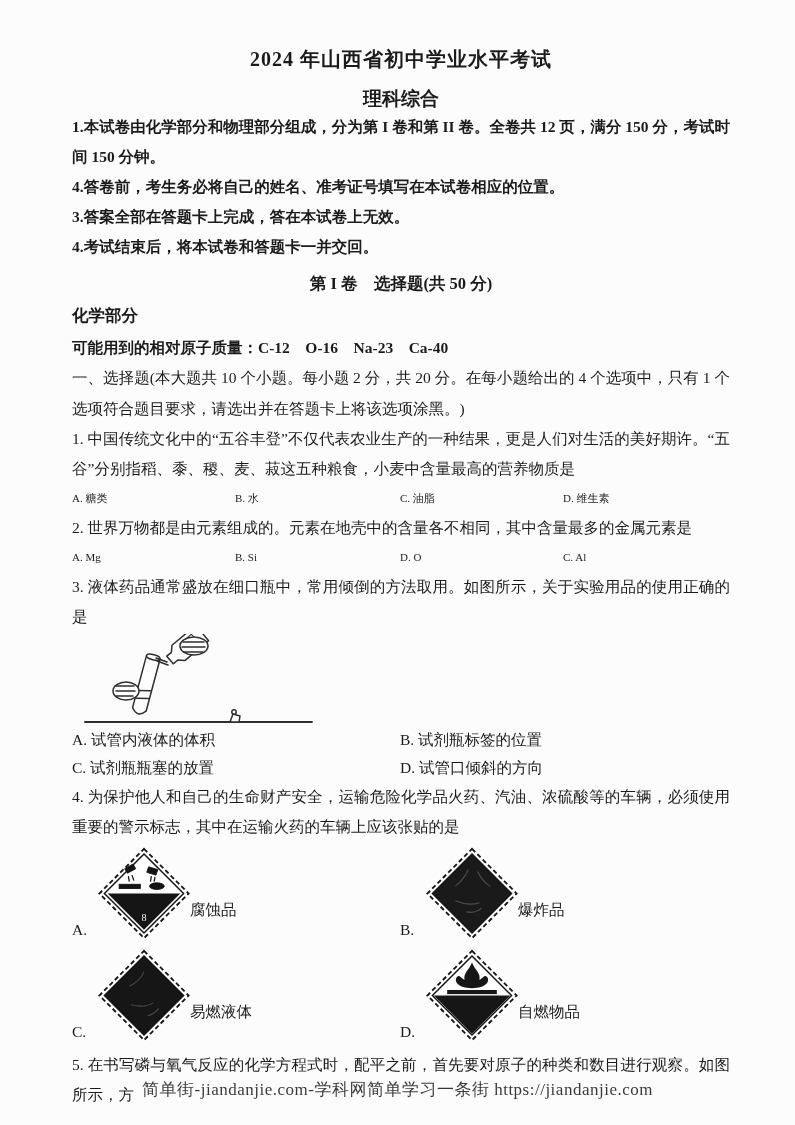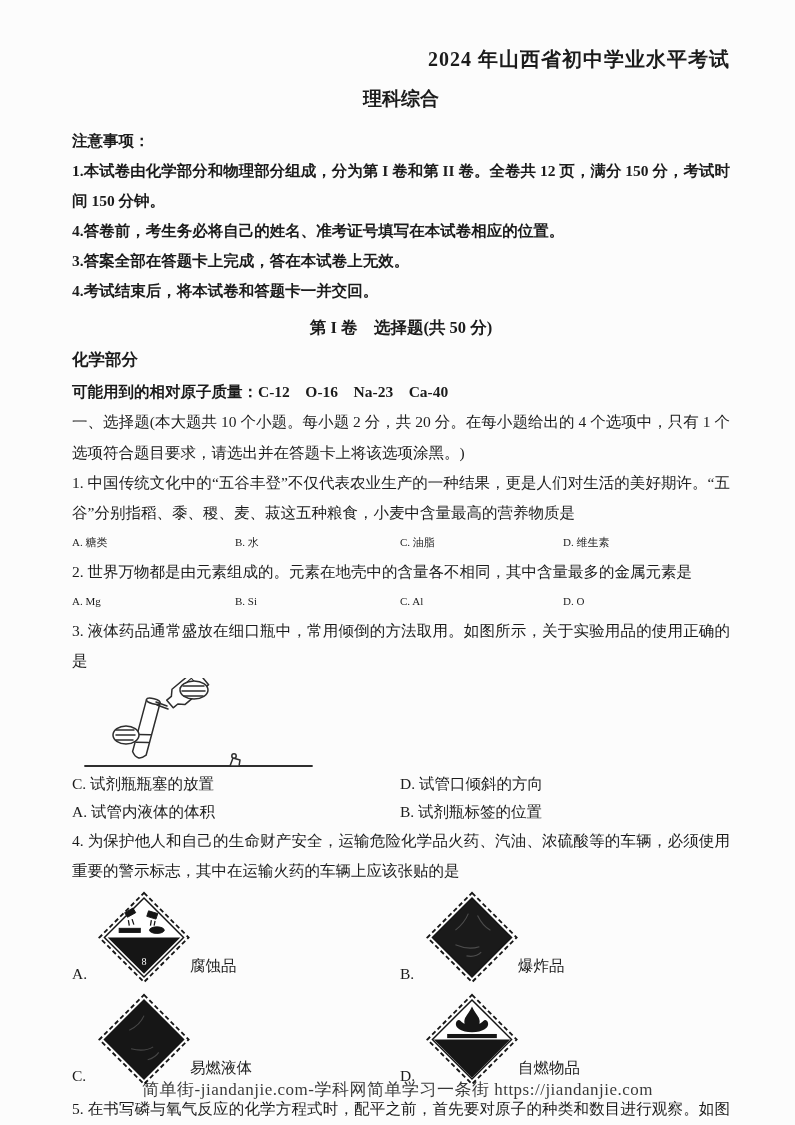"2024 年山西省初中学业水平考试" .title { text-align: right -> center }
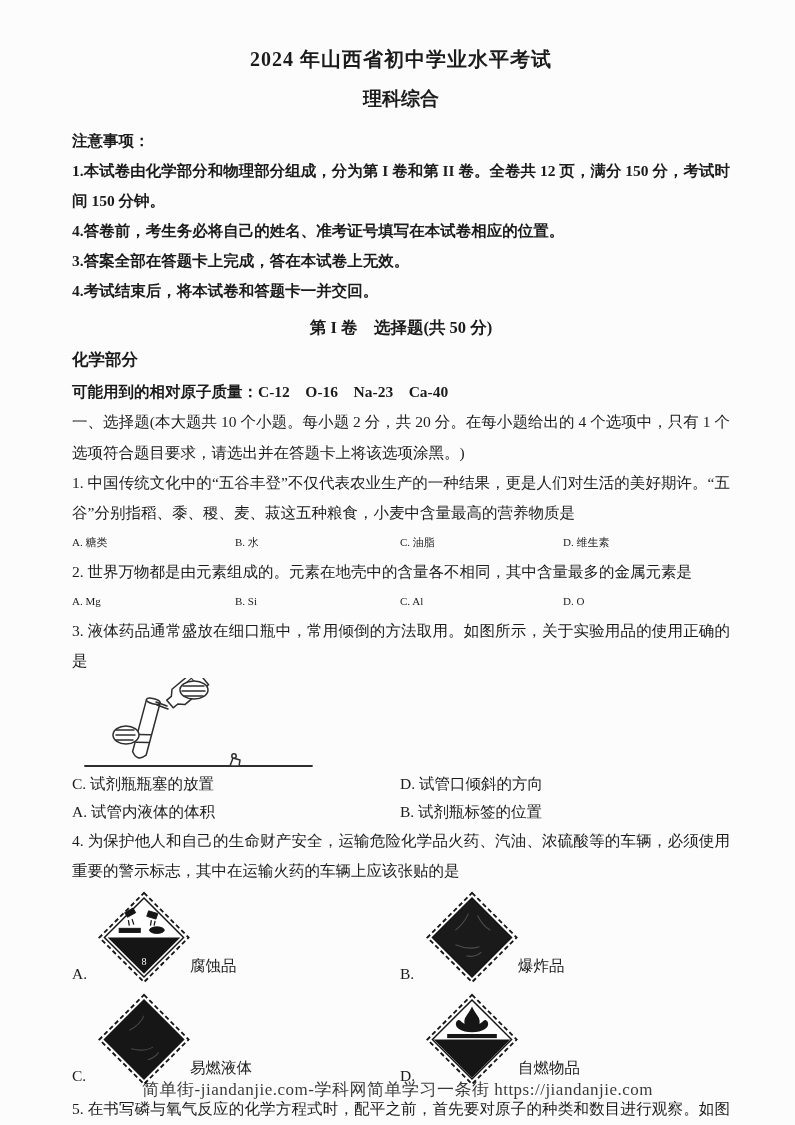"注意事项：" p.notice-head { html: <p>注意事项：</p> -> none }
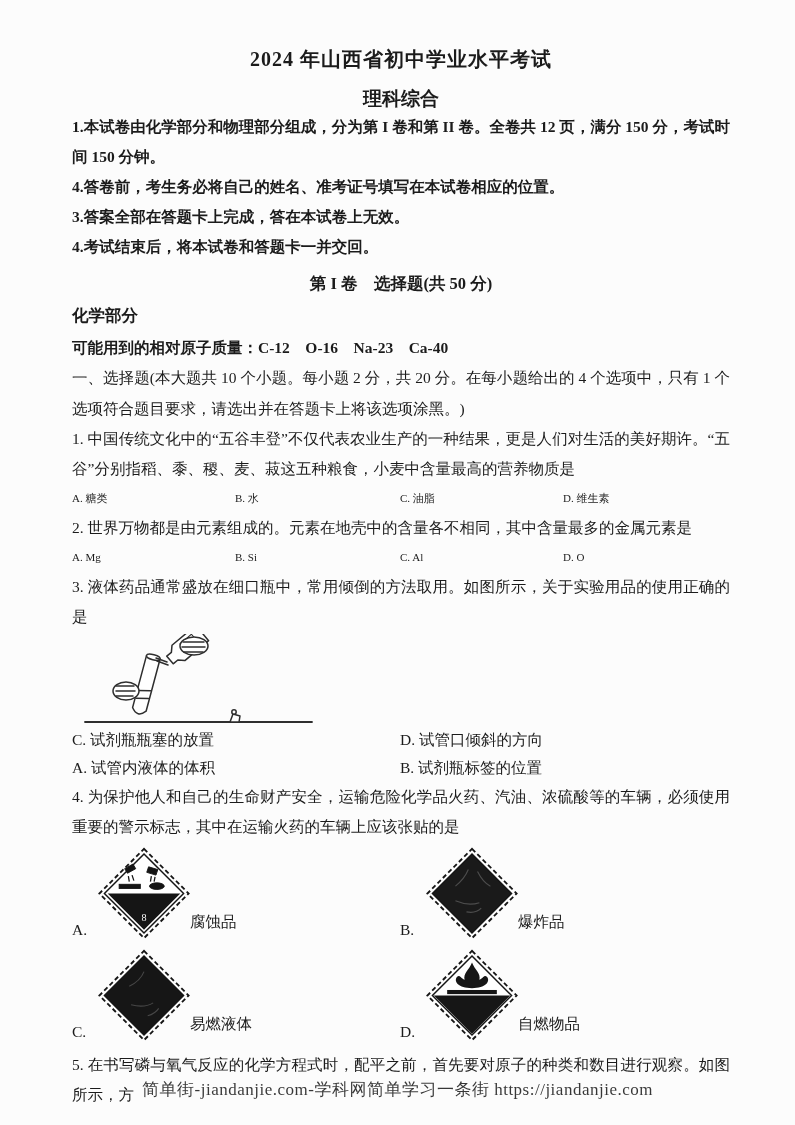"C. Al" span { order: before "D. O" -> after "D. O" }
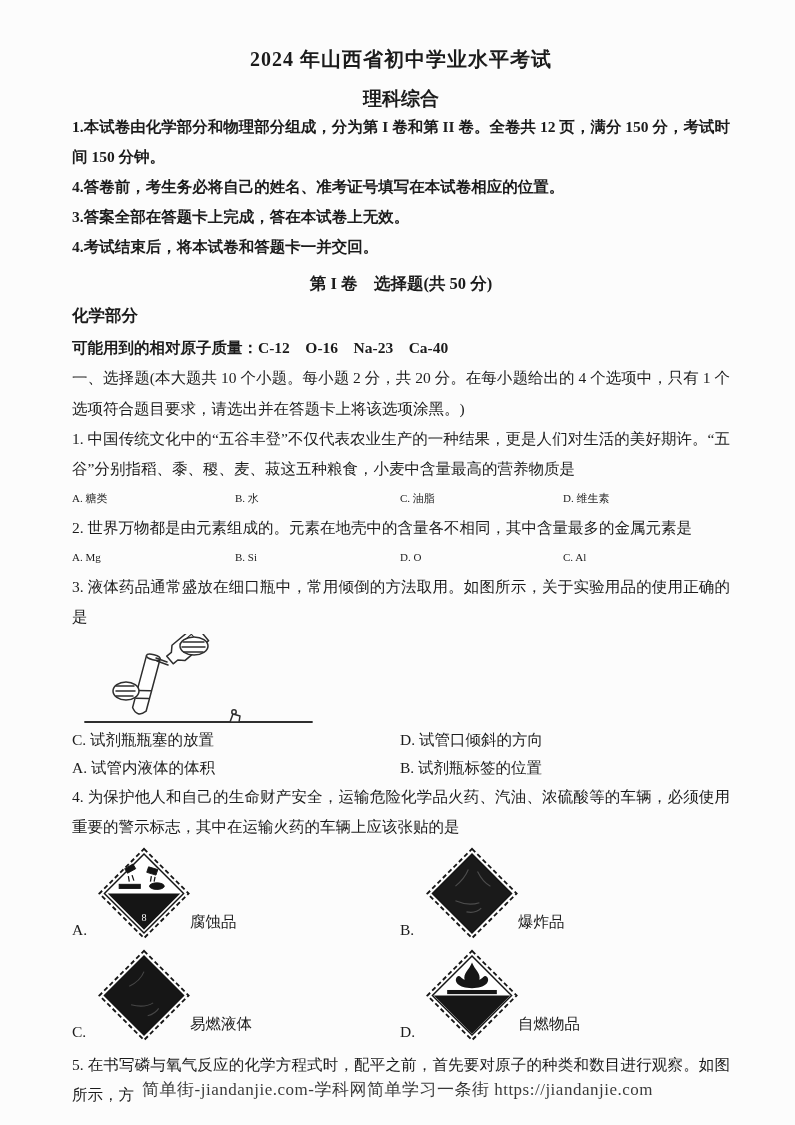"C. 试剂瓶瓶塞的放置" div.opts2 { order: before "A. 试管内液体的体积" -> after "A. 试管内液体的体积" }
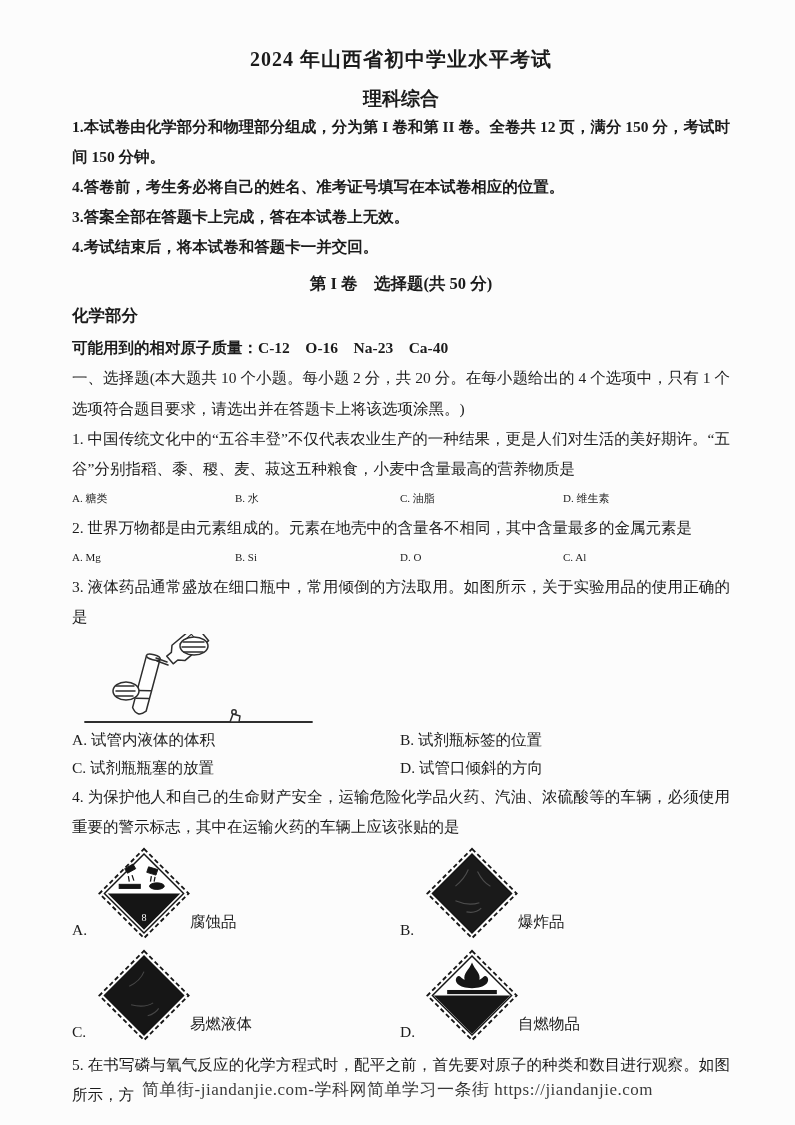"腐蚀品" .sign-name { bottom: 9px -> 21px }
